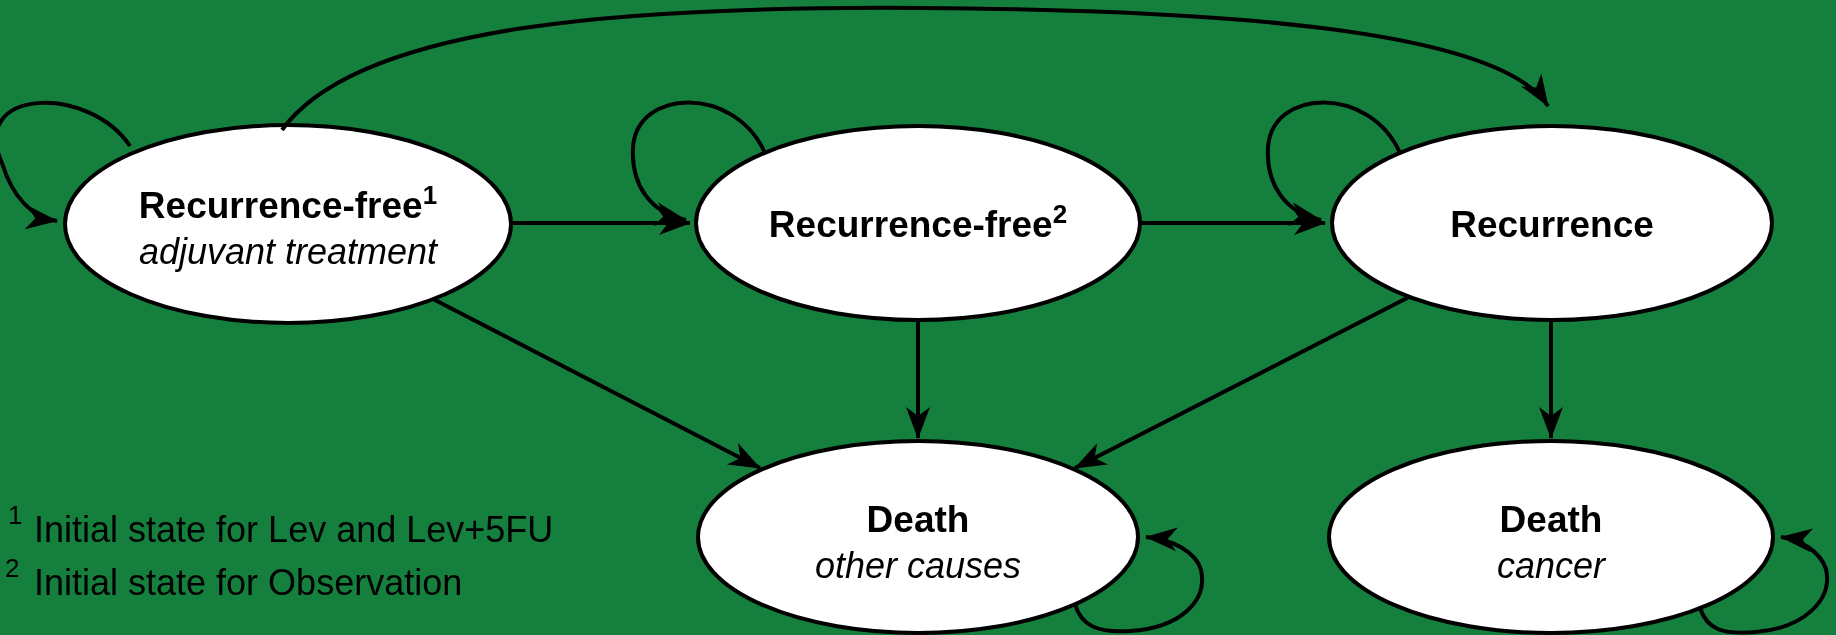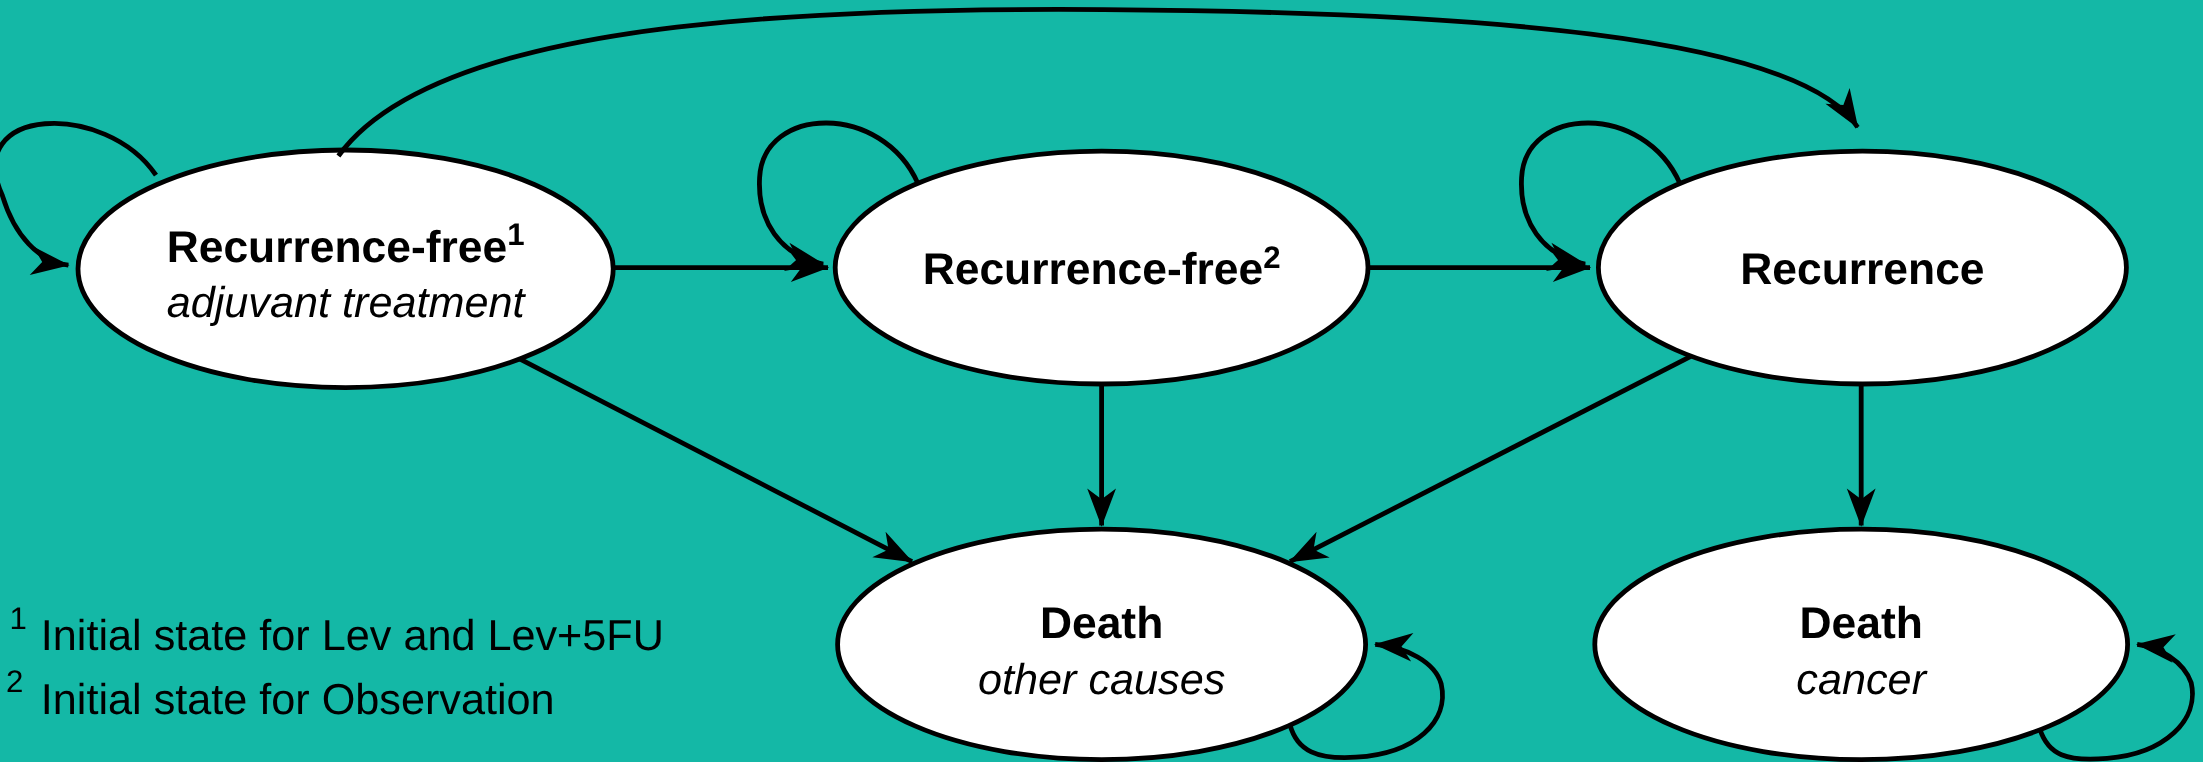"Recurrence-free1" .stage { background: #14b8a6 -> #15803d }
